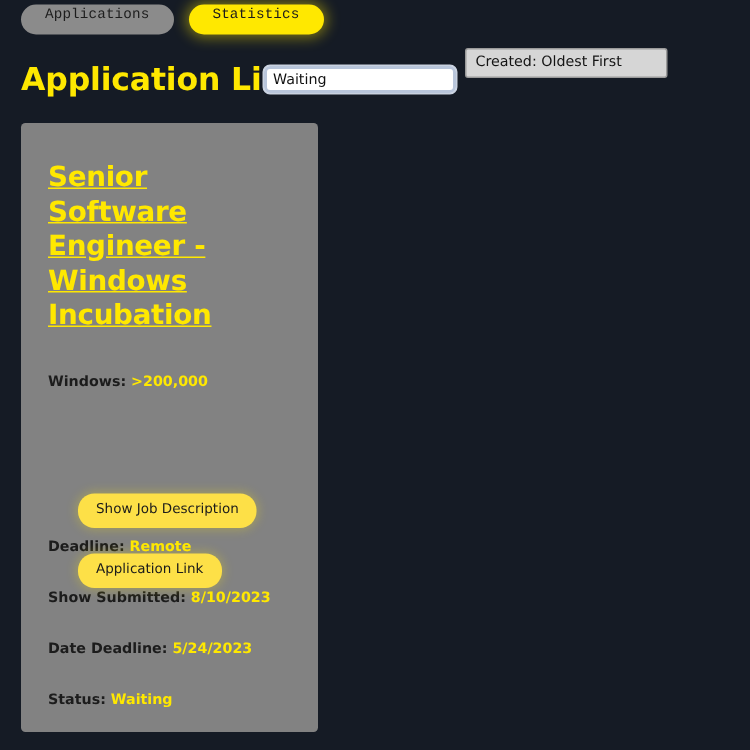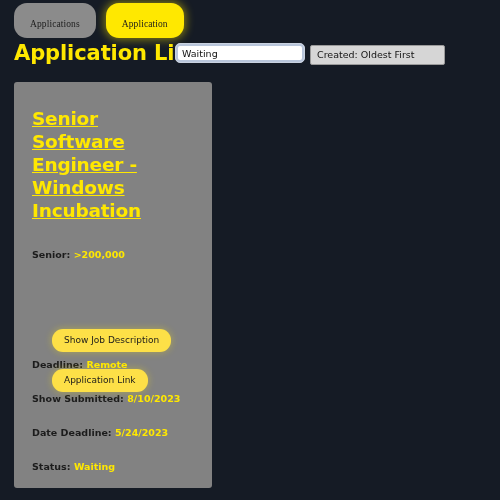"Applications" .tab { font-family: Liberation Serif, serif -> Liberation Mono, monospace; padding: 17px 16px 8px 16px -> 2px 16px 8px 16px }
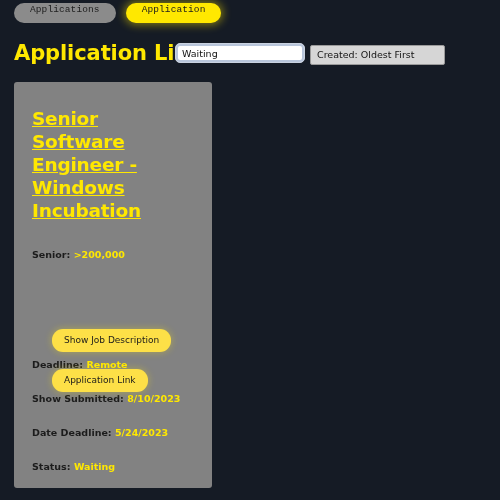"Application" button.tab { text: Application -> Statistics }
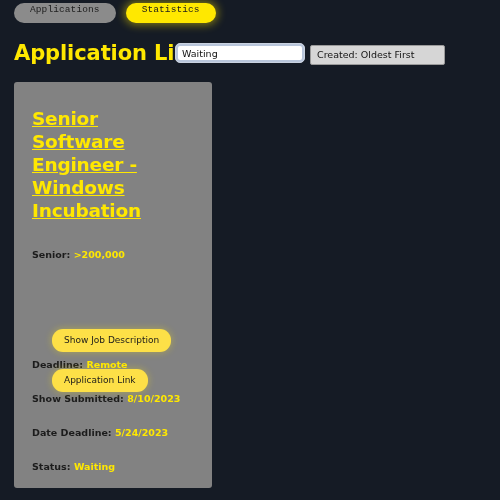"Created: Oldest First" .sort-select { top: 45px -> 32px }
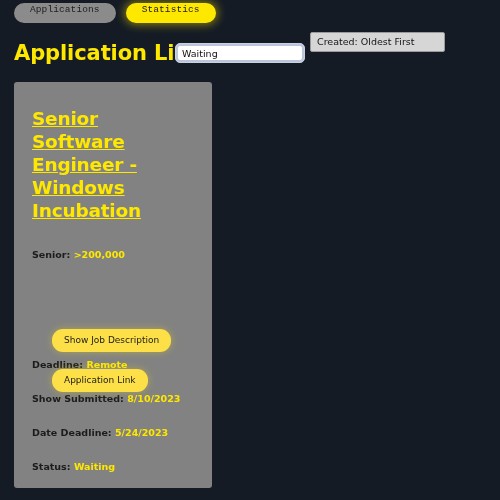"Senior:" span { text: Senior -> Windows }
